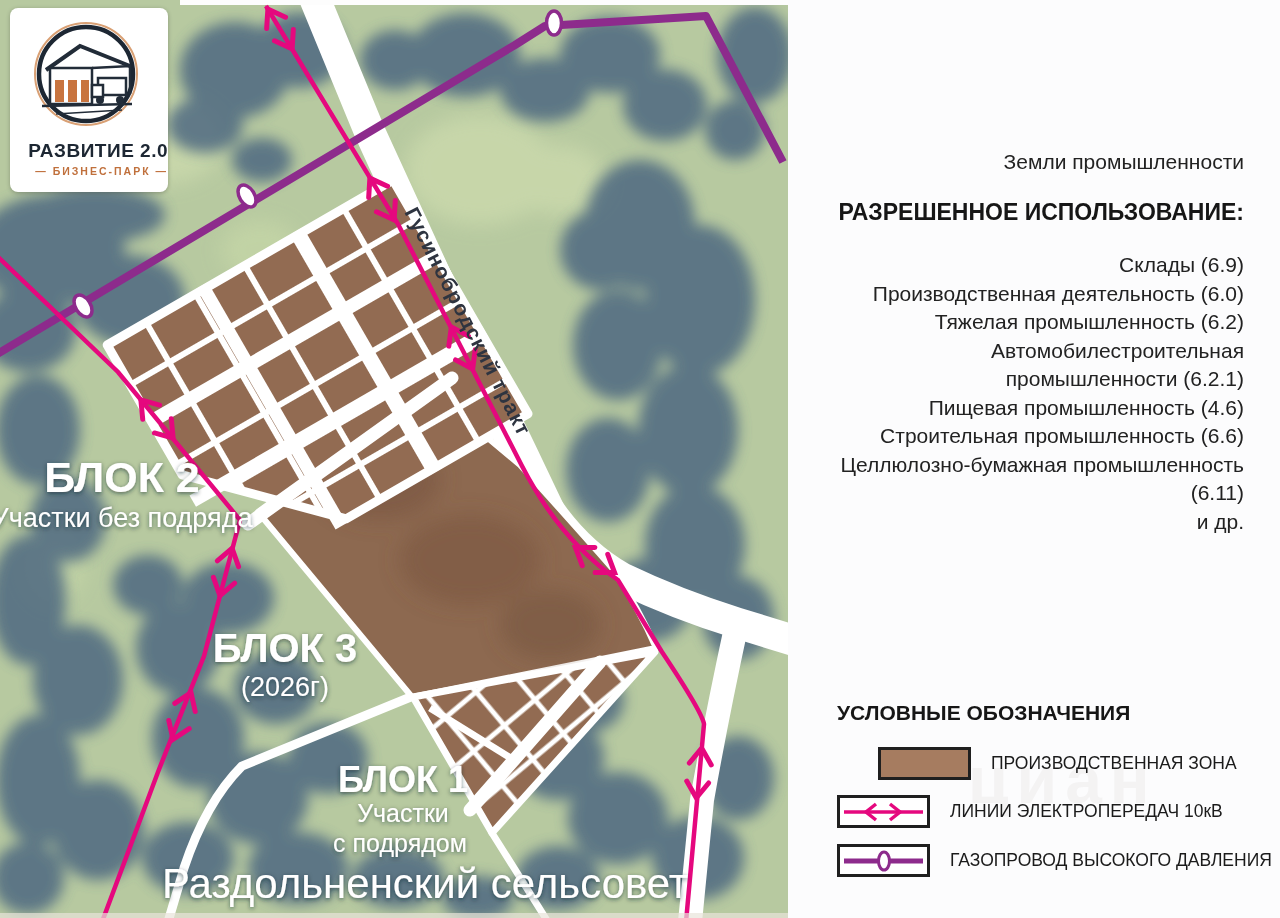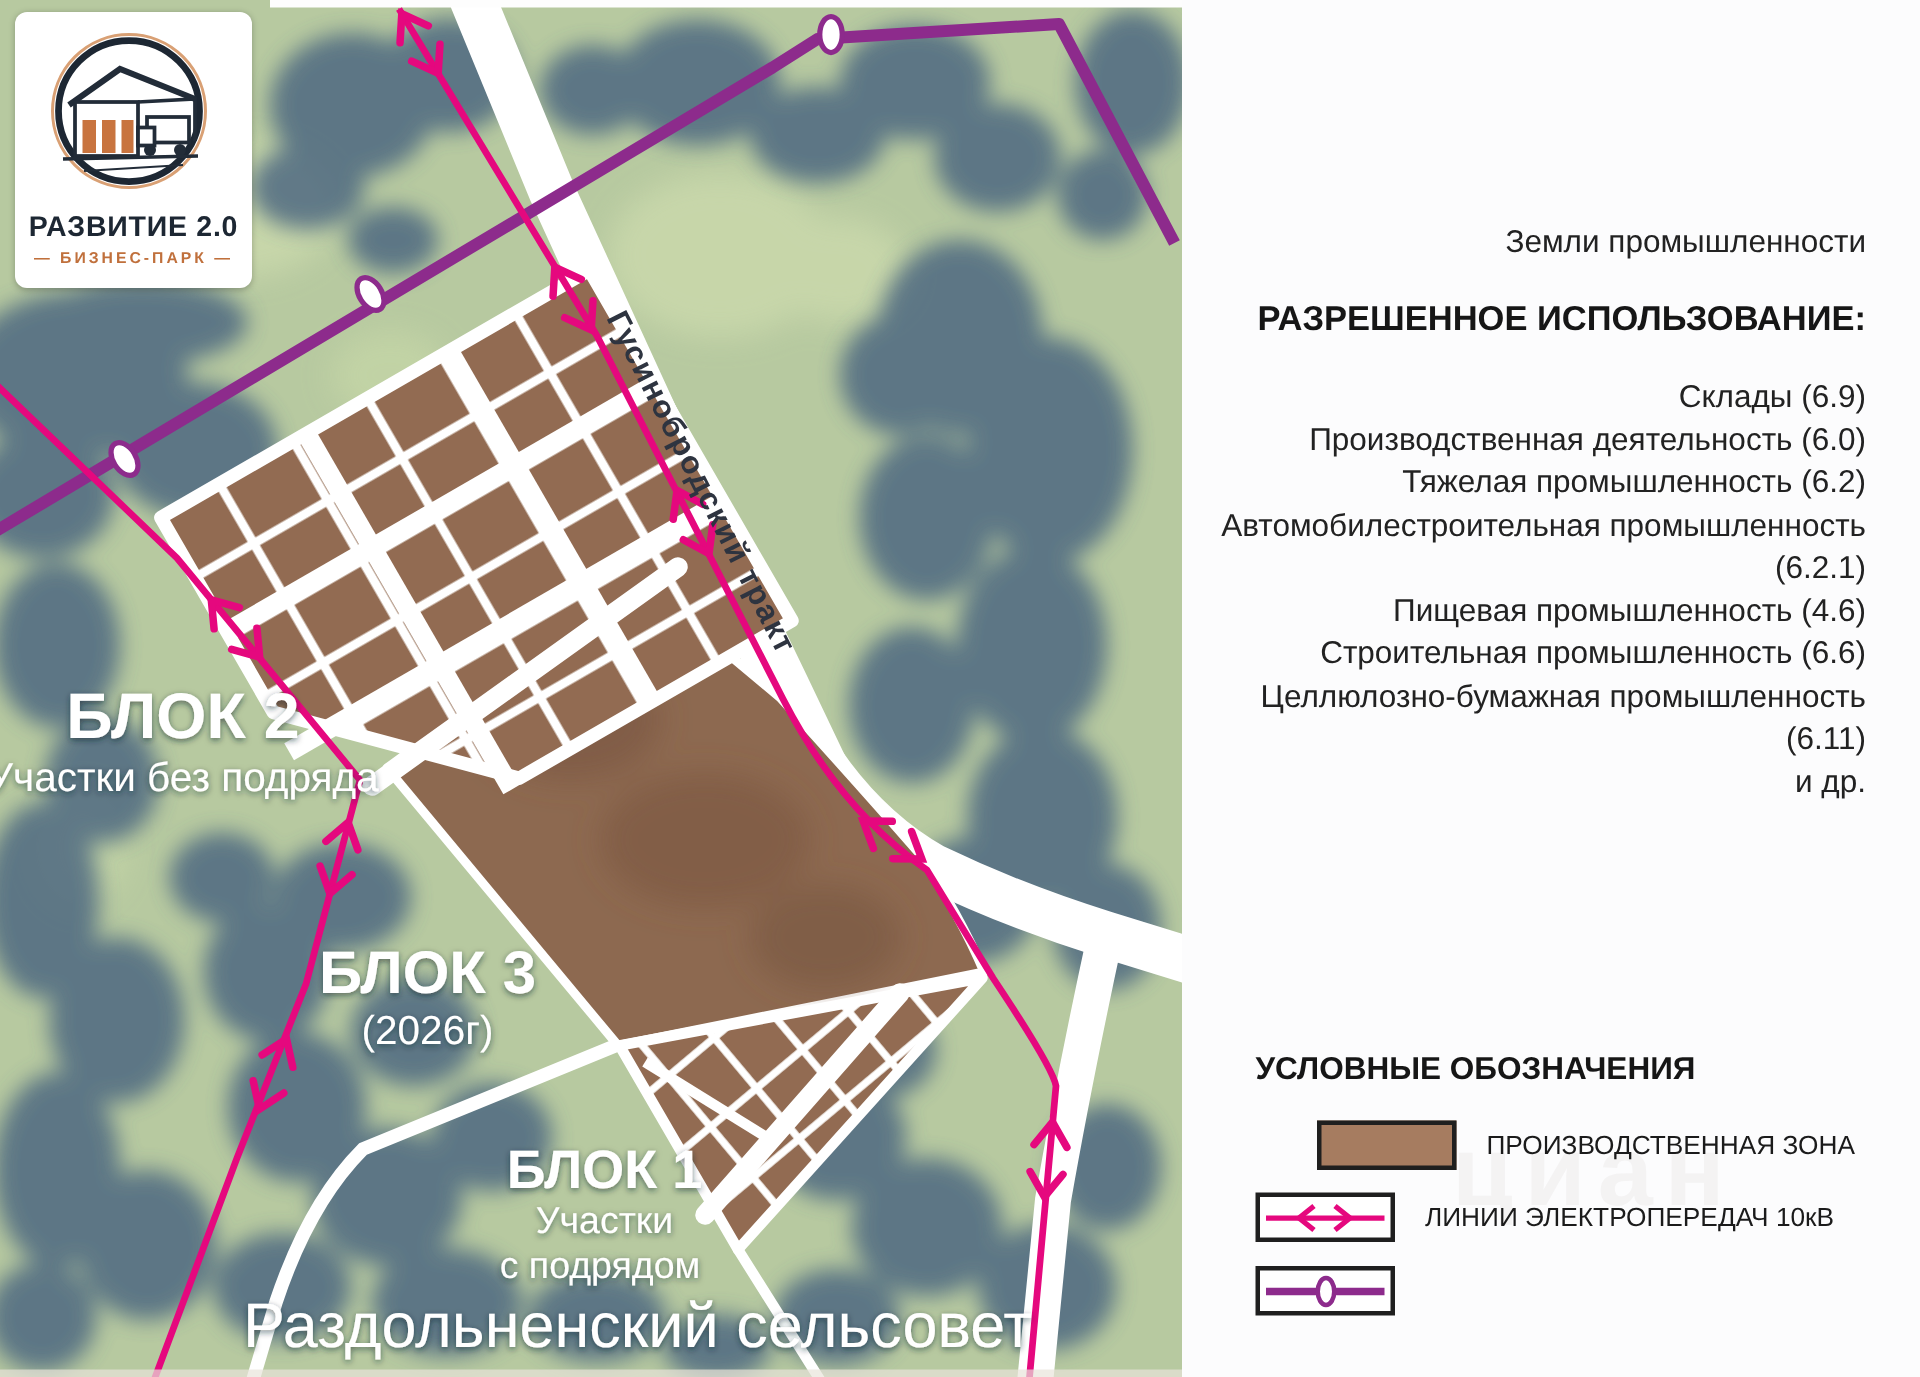"РАЗВИТИЕ 2.0" .logo-card { text-align: center -> right }
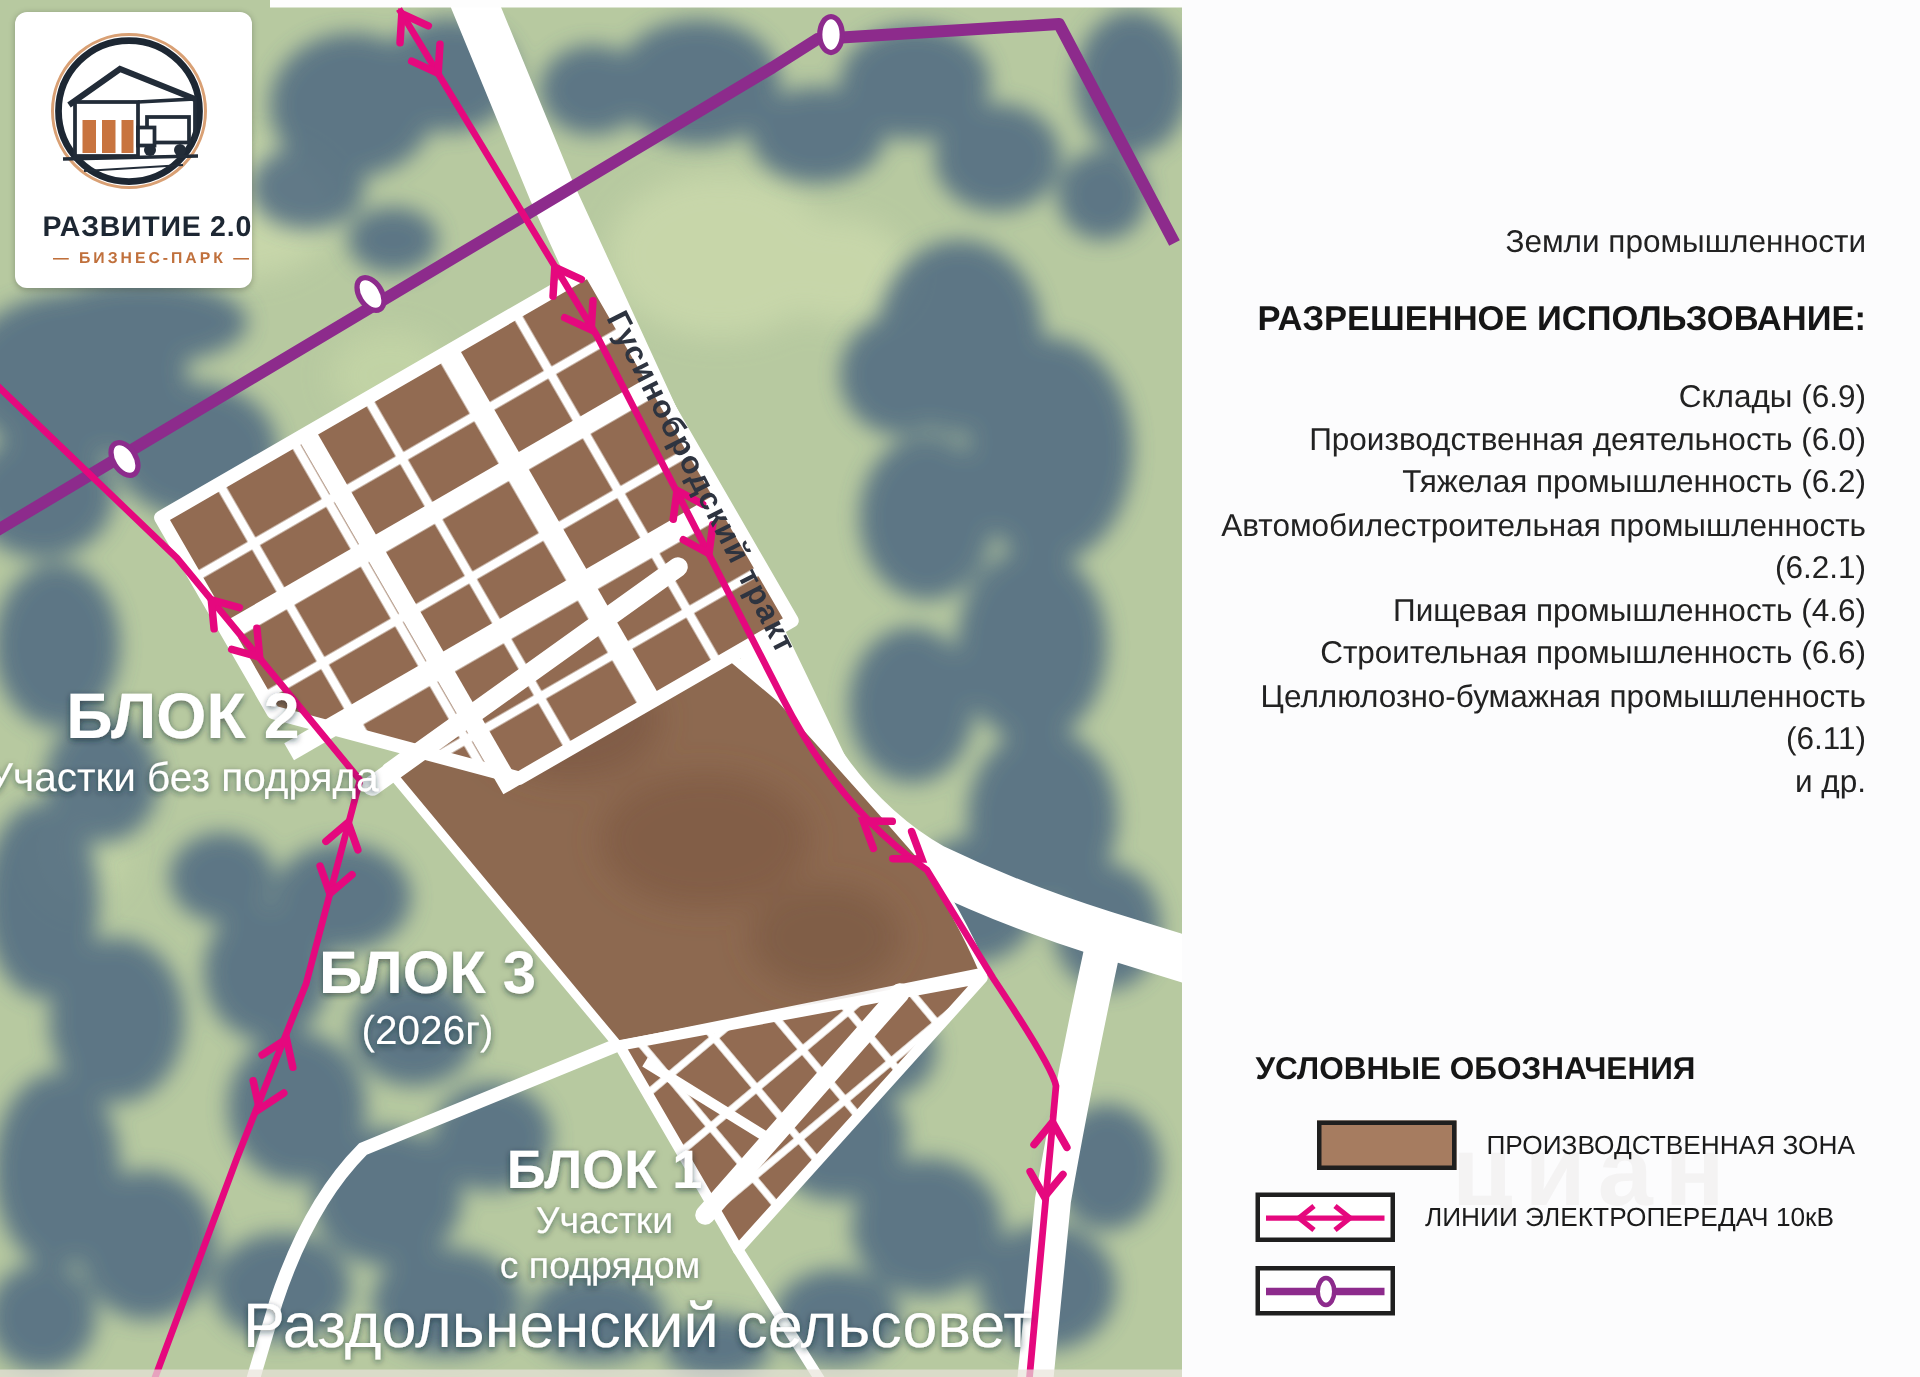"Автомобилестроительная промышленность" div { text: промышленность -> промышленности }
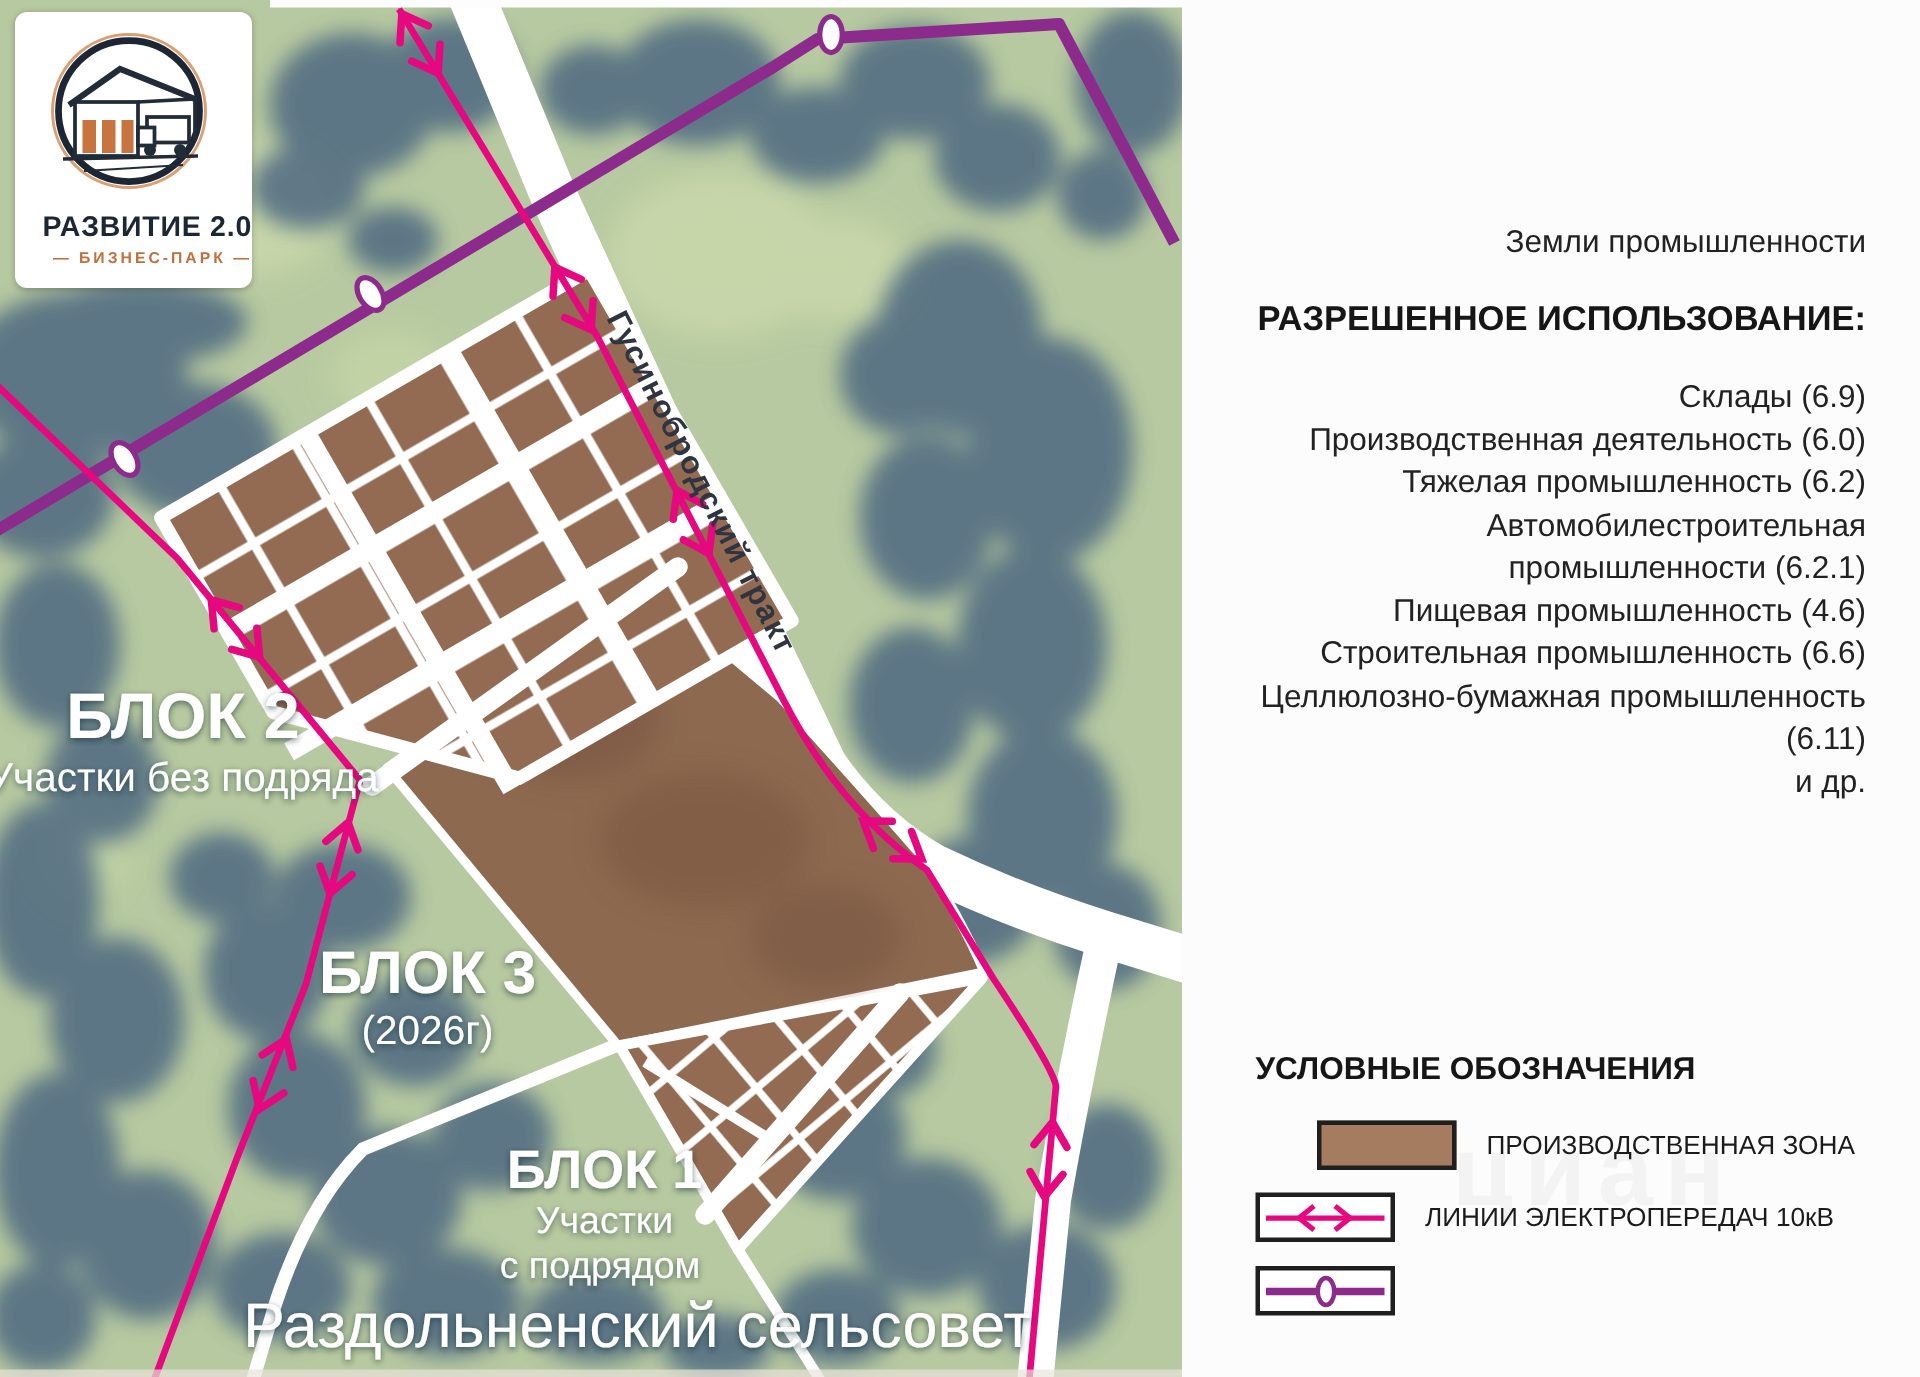"ГАЗОПРОВОД ВЫСОКОГО ДАВЛЕНИЯ" span.lab { html: none -> <span>ГАЗОПРОВОД ВЫСОКОГО ДАВЛЕНИЯ</span> }
